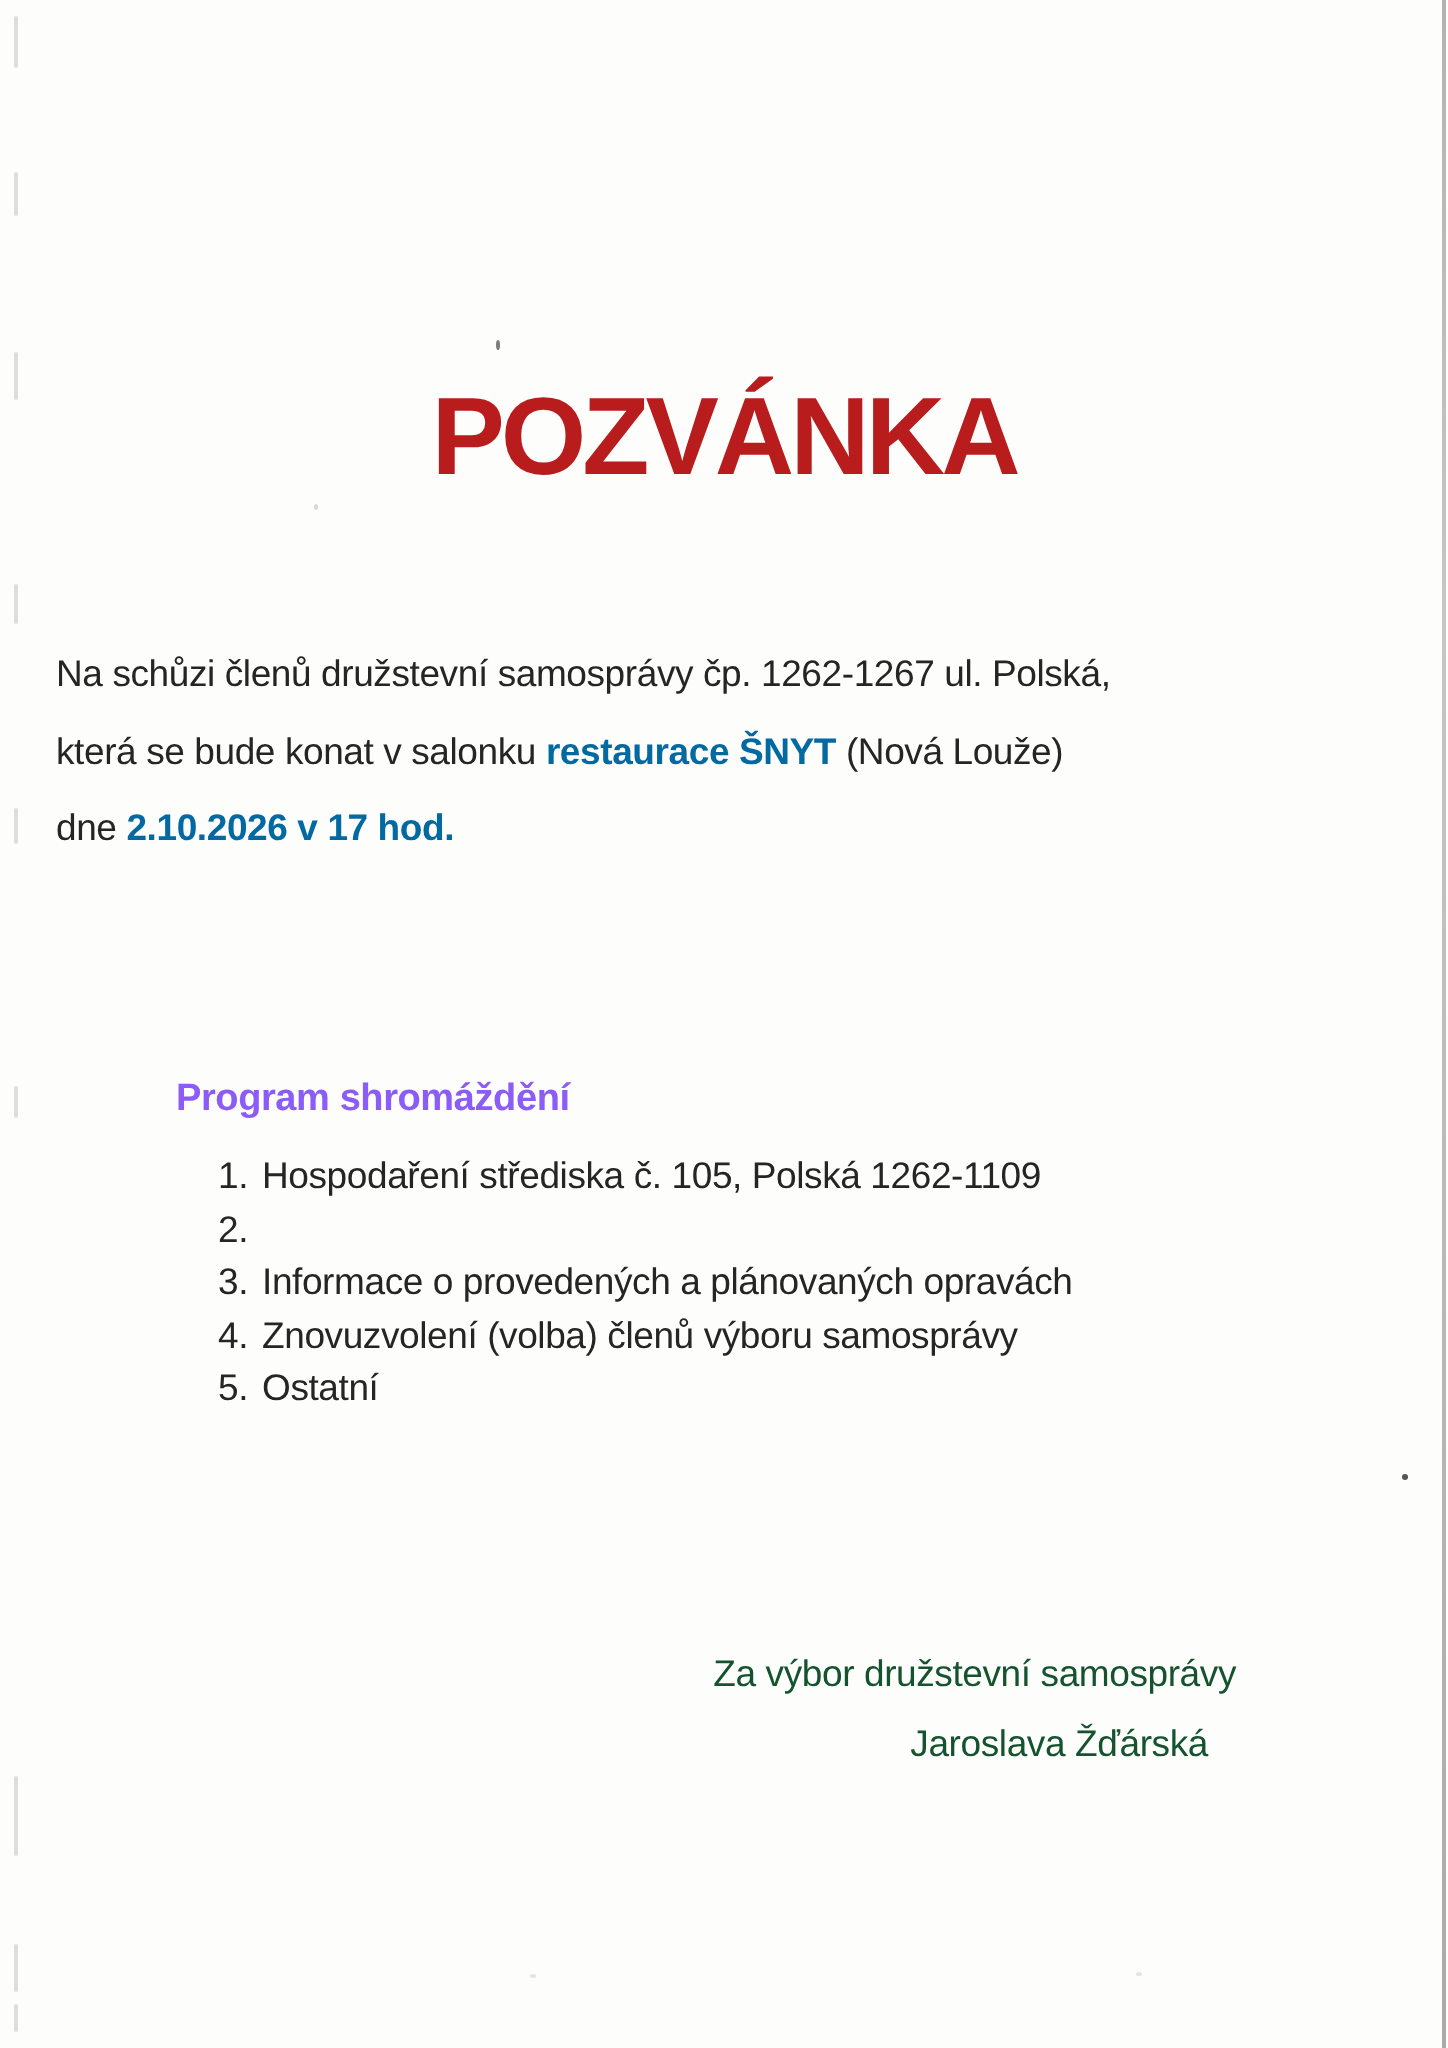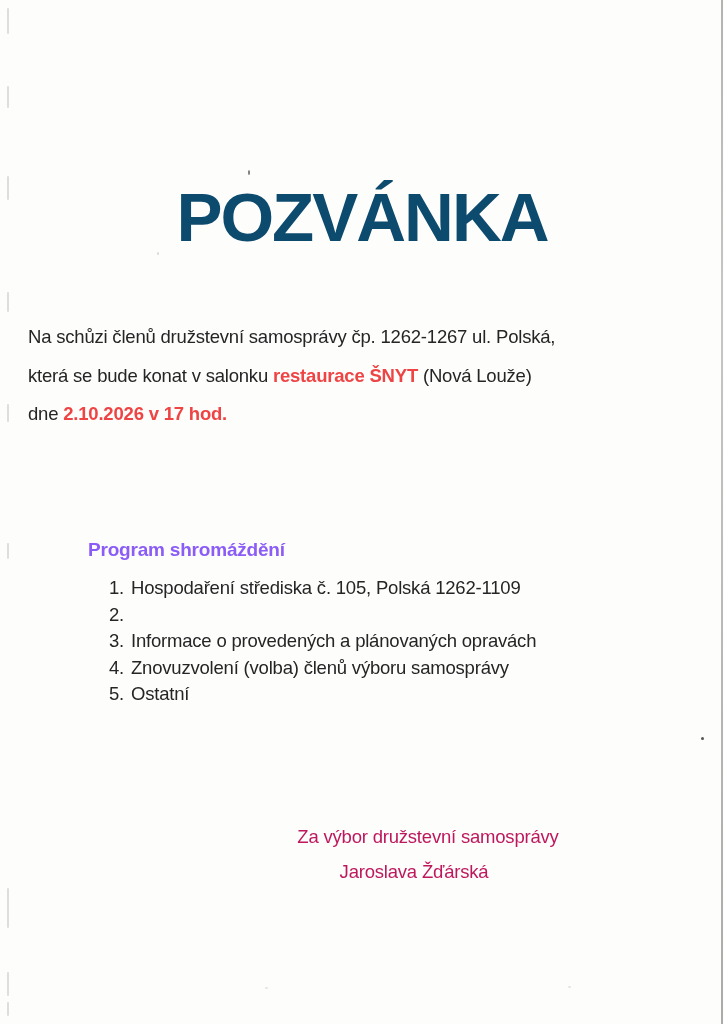"POZVÁNKA" .title { color: #0c4a6e -> #b91c1c; font-size: 69px -> 55px }
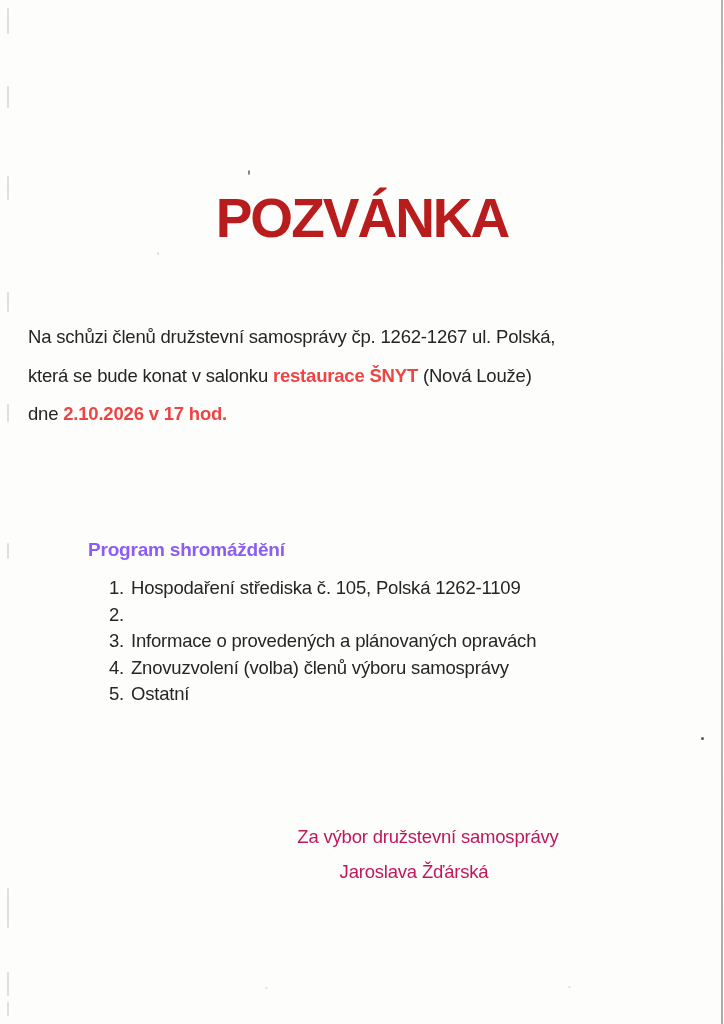"restaurace ŠNYT" .b { color: #ef4444 -> #0369a1 }
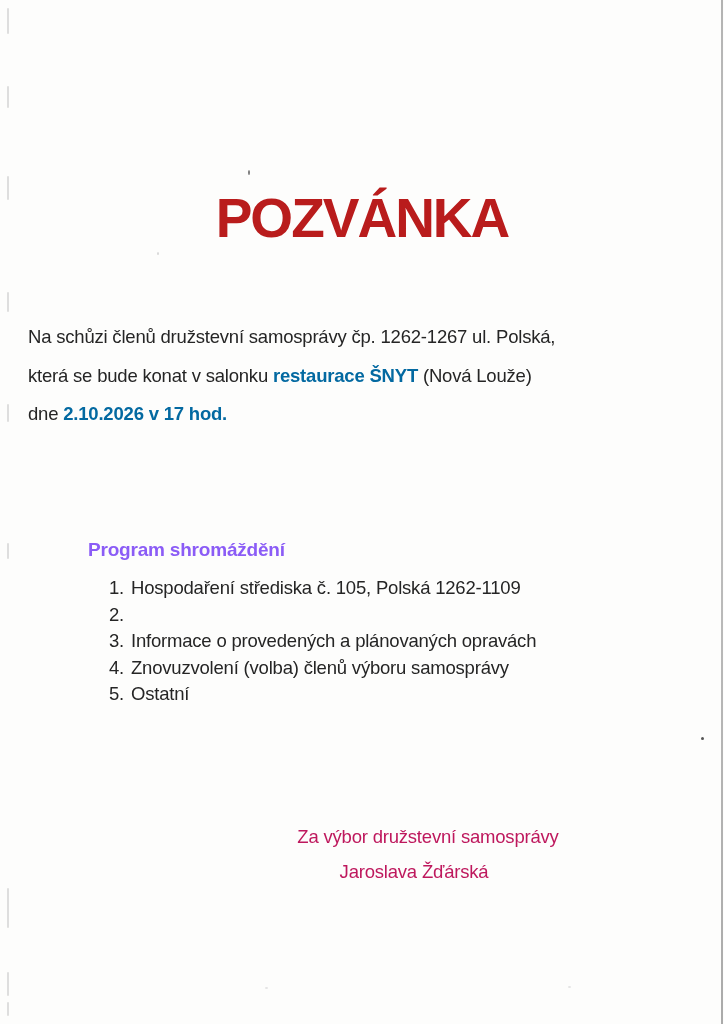"Za výbor družstevní samosprávy" .signature { color: #be185d -> #14532d; text-align: center -> right }
